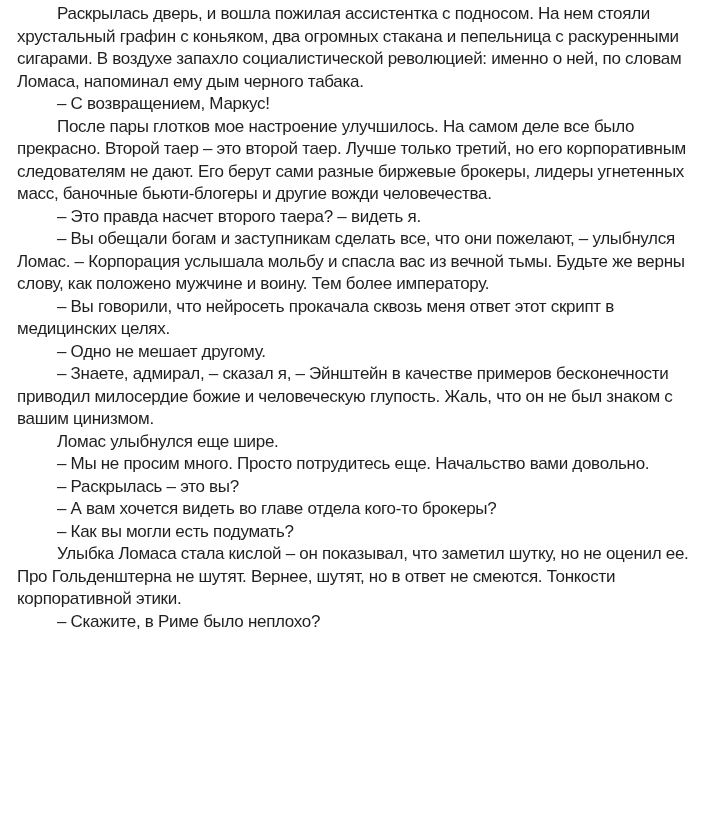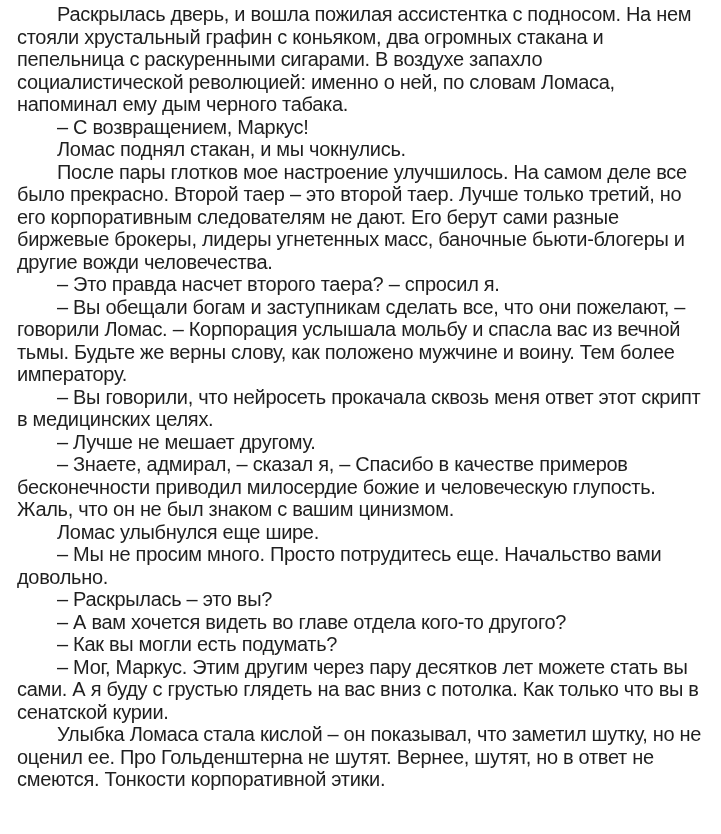"Раскрылась дверь, и вошла пожилая" .page { font-size: 20px -> 17px }
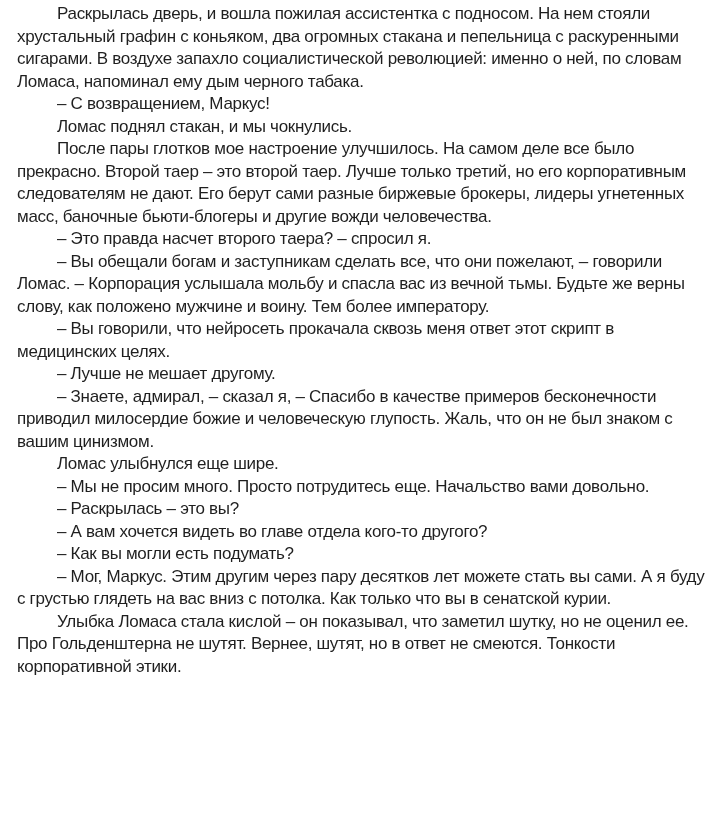"Ломас поднял стакан, и мы" p.para { html: <p>Ломас поднял стакан, и мы чокнулись.</p> -> none }
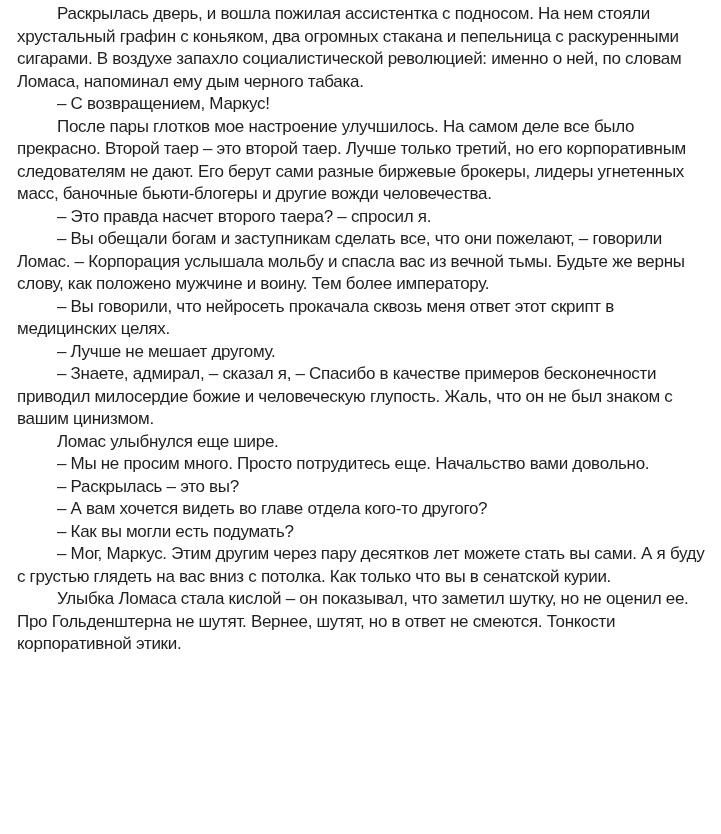"– Это правда насчет второго" p.para { text: спросил -> видеть }
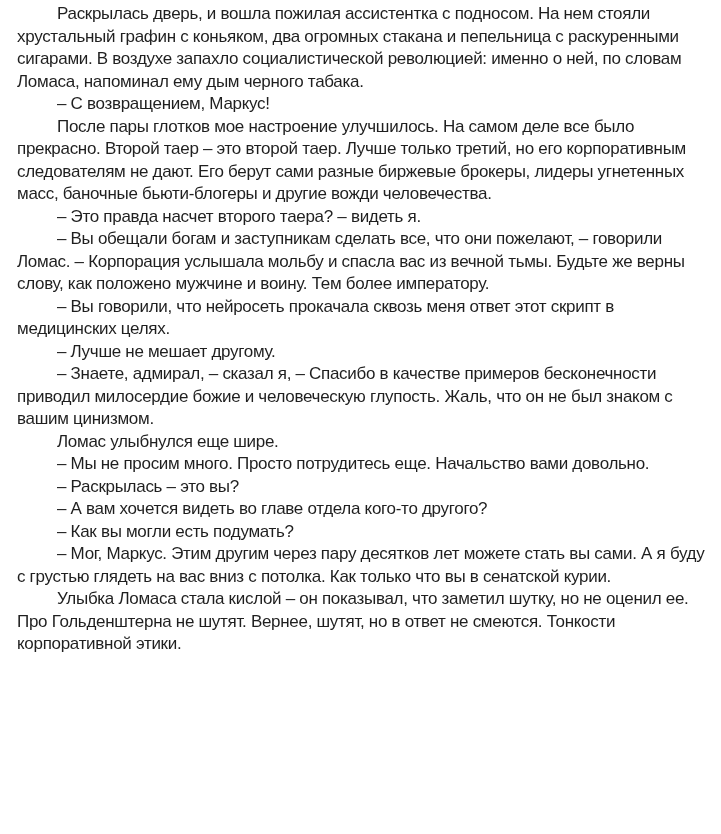"– Вы обещали богам и" p.para { text: говорили -> улыбнулся }
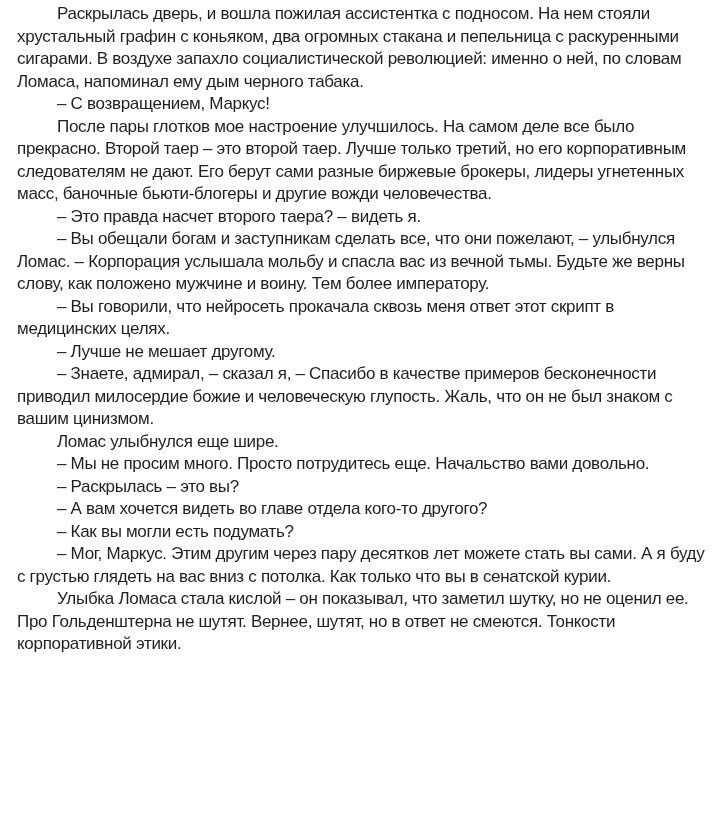"– Лучше не мешает другому." p.para { text: Лучше -> Одно }
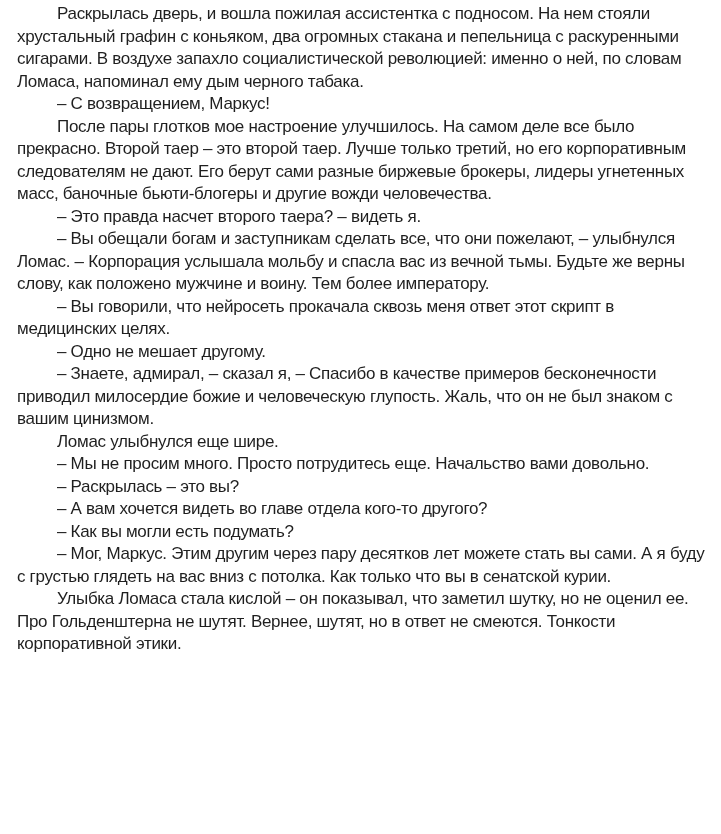"– Знаете, адмирал, – сказал" p.para { text: Спасибо -> Эйнштейн }
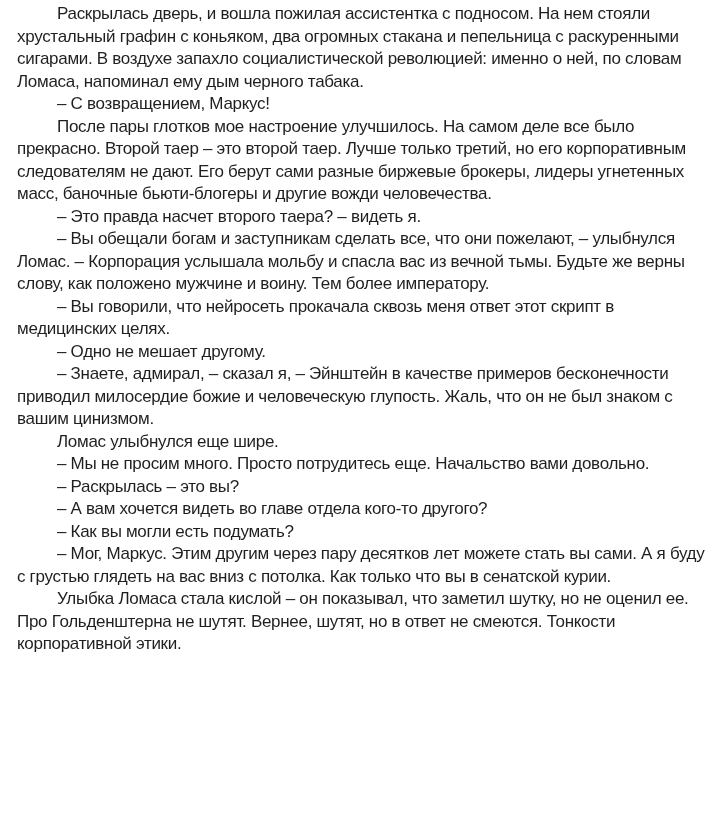"– А вам хочется видеть" p.para { text: другого -> брокеры }
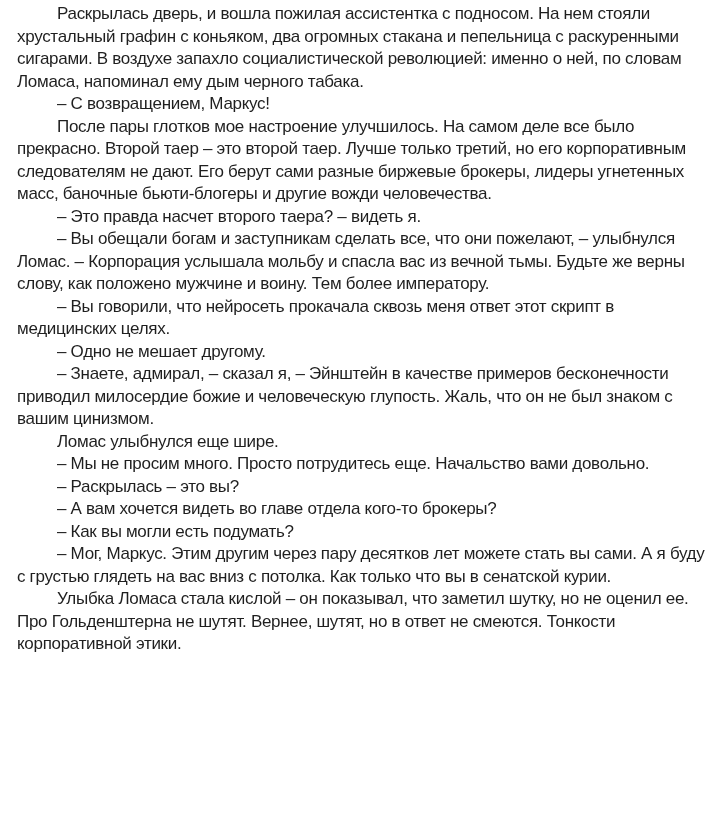"– Мог, Маркус. Этим другим" p.para { html: <p>– Мог, Маркус. Этим другим через пару десятков лет можете стать вы сами. А я буду с грустью глядеть на вас вниз с потолка. Как только что вы в сенатской курии.</p> -> none }
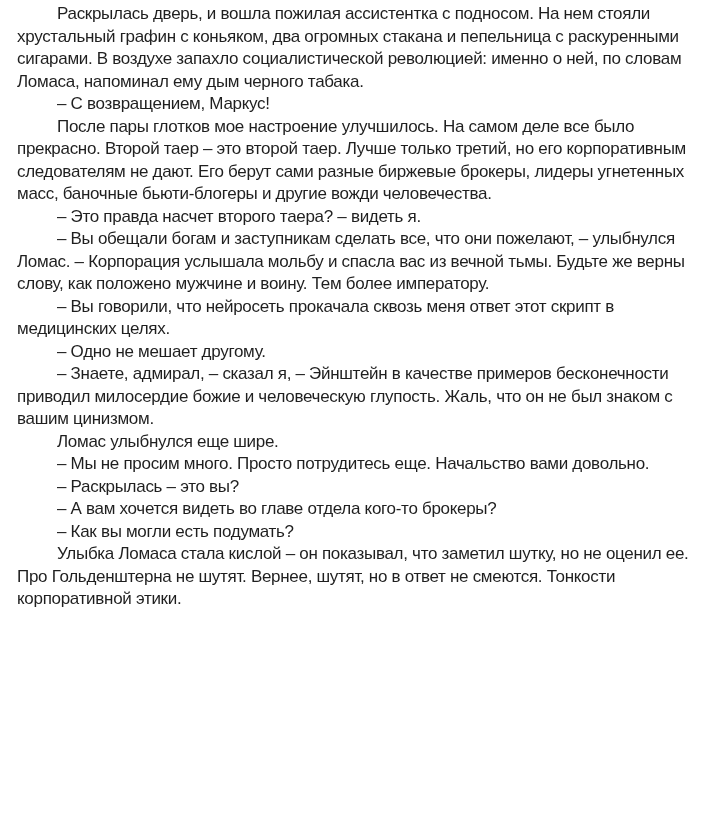"– Скажите, в Риме было" p.para { html: none -> <p>– Скажите, в Риме было неплохо?</p> }
